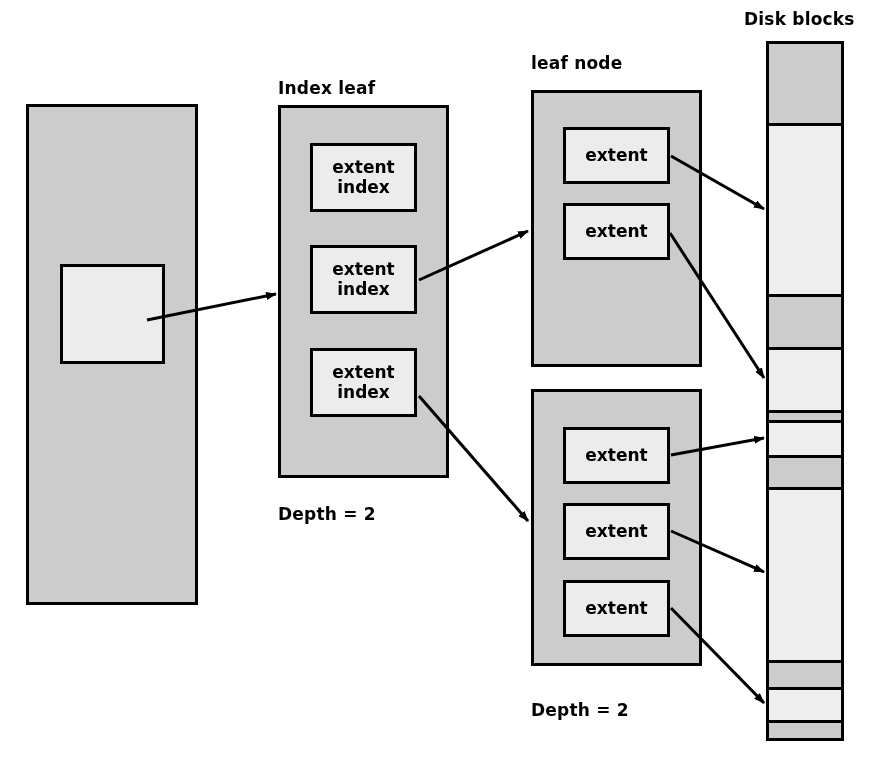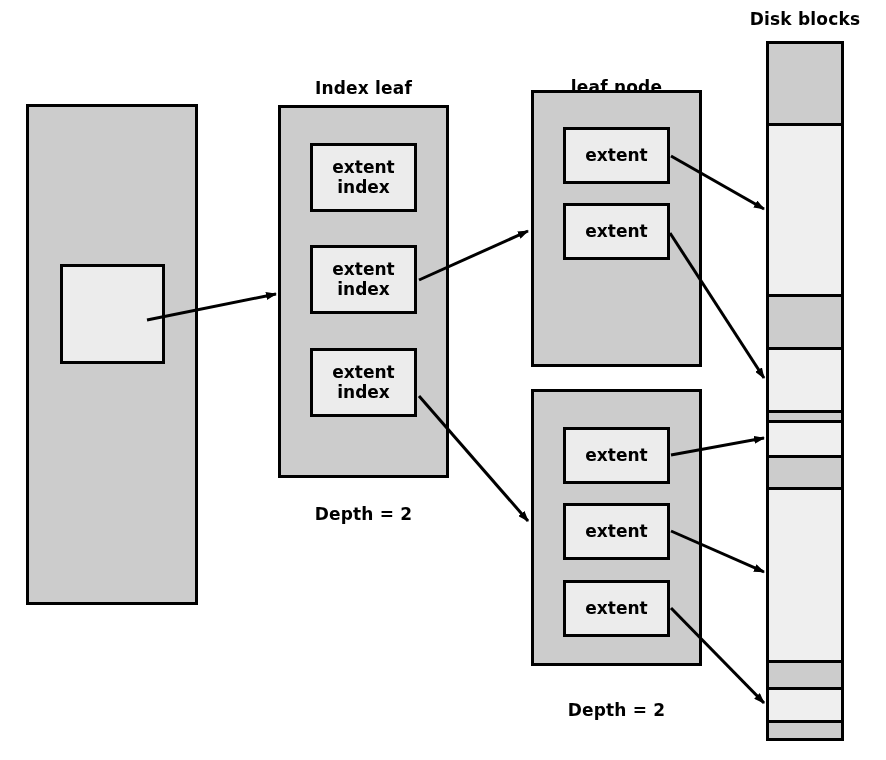"Disk blocks" .label { text-align: center -> left }
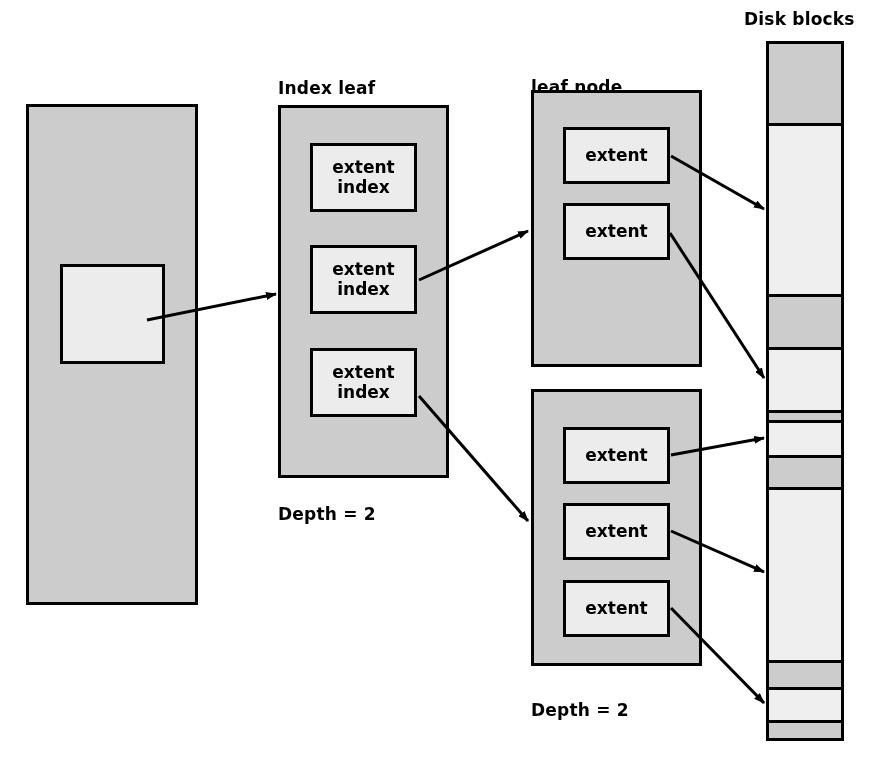"leaf node" div.label { margin-top: 24px -> none }
